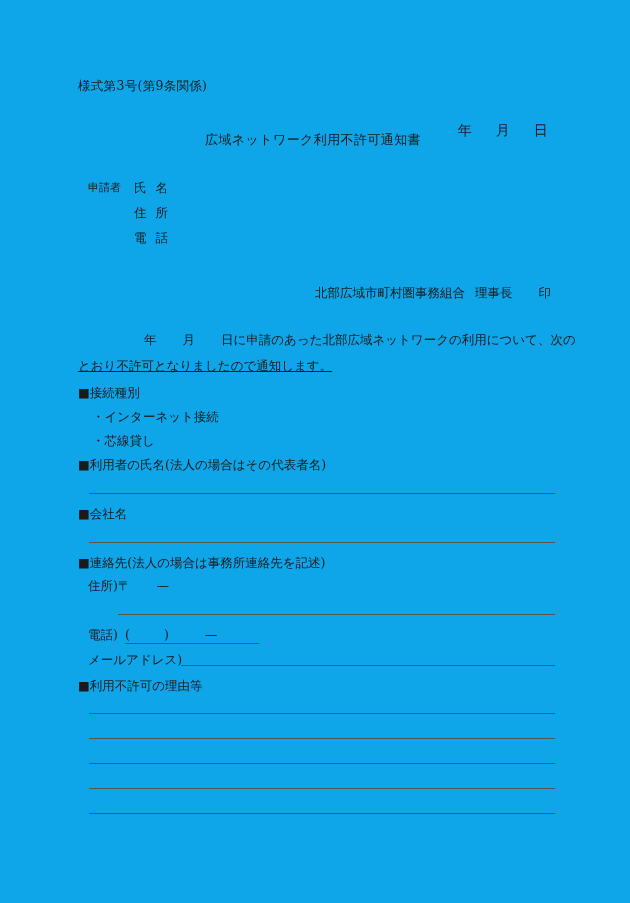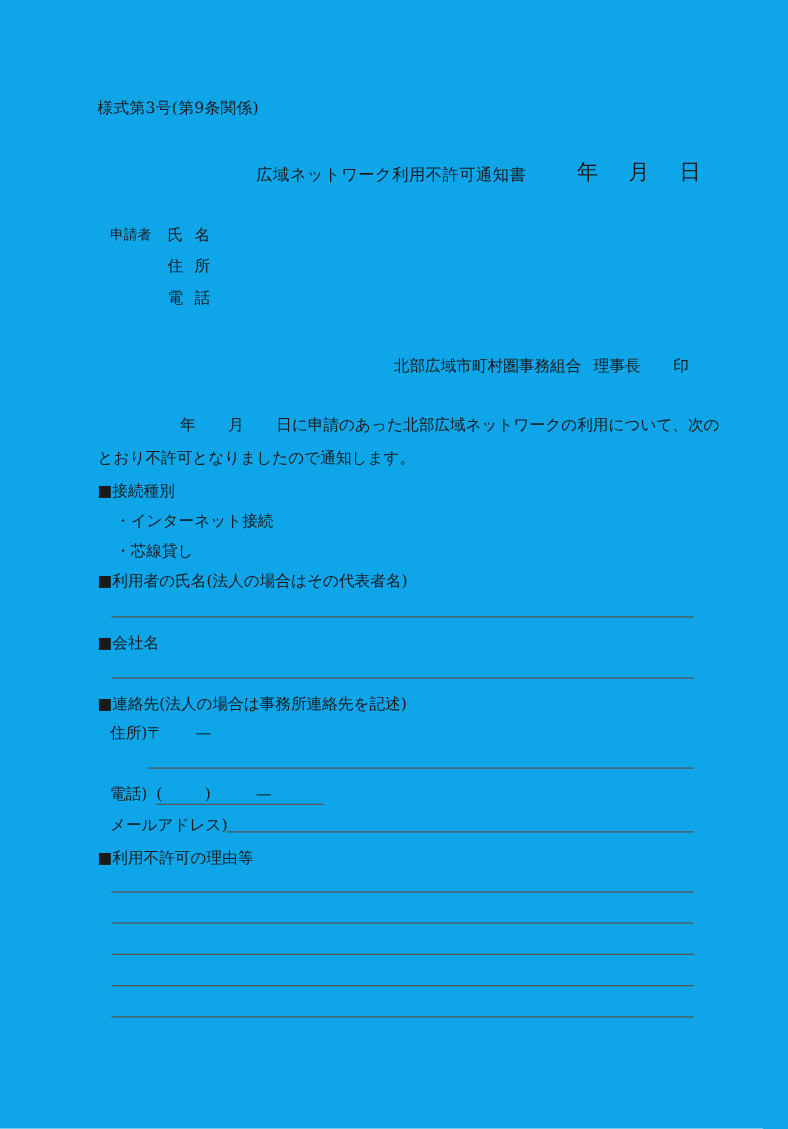"年 月 日" .date-row { font-size: 17px -> 14px }
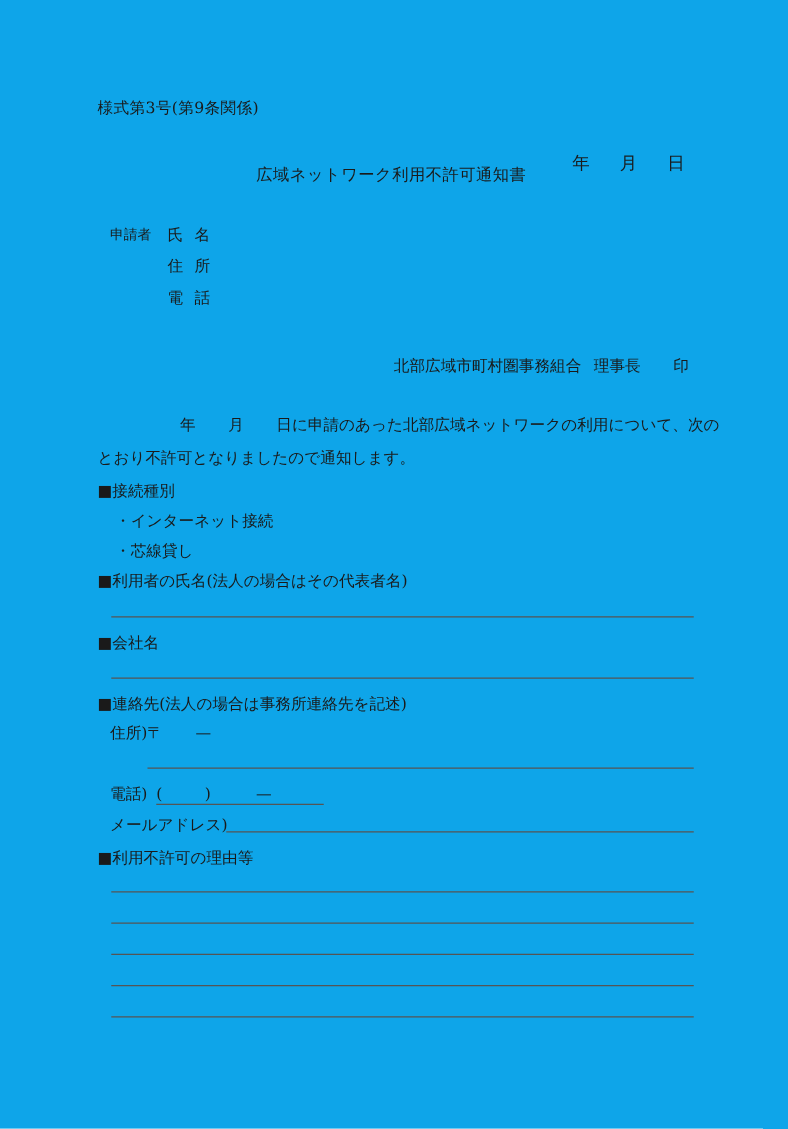"とおり不許可となりましたので通知します。" .body-line2 { text-decoration: none -> underline }
